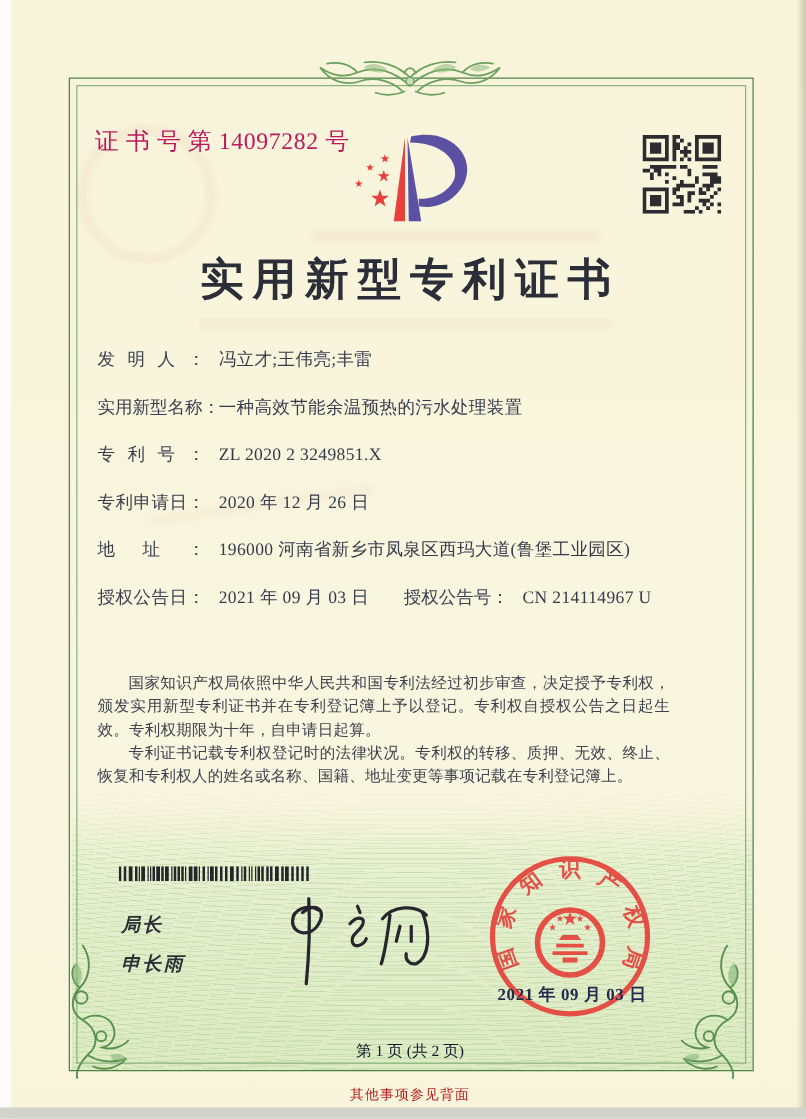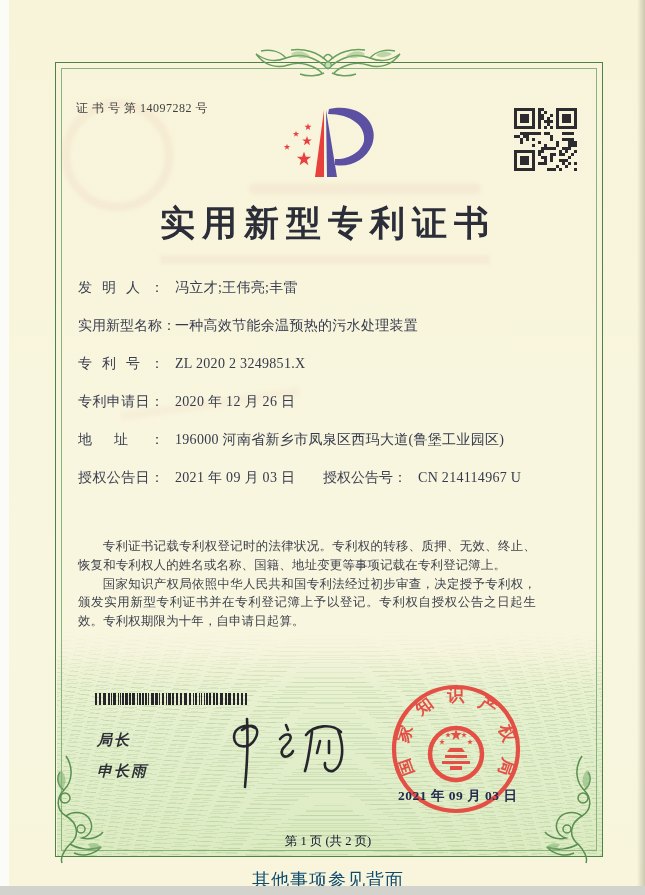"证 书 号 第 14097282" .cert-no { color: #404040 -> #be185d; font-size: 12px -> 19px }
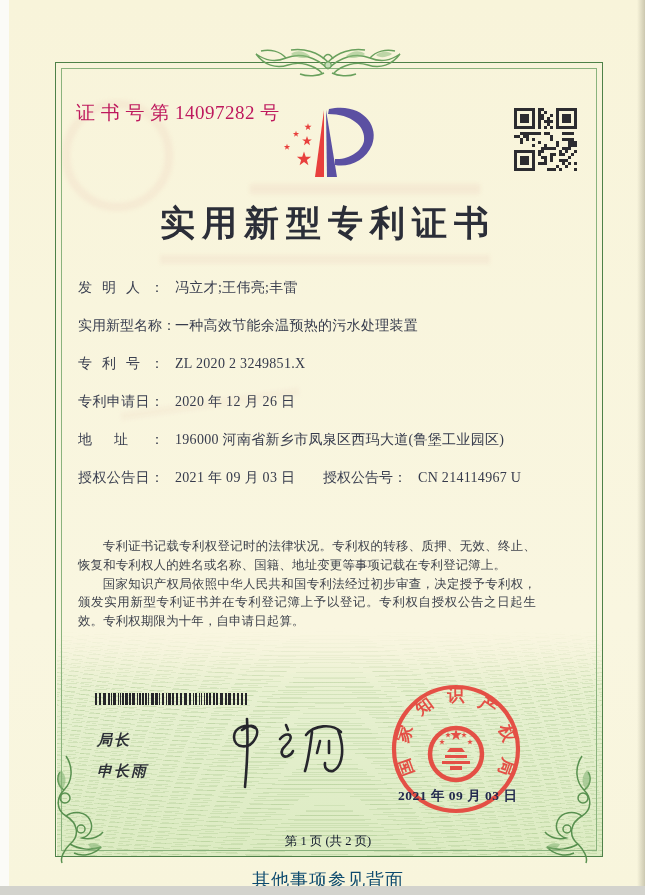"专利证书记载专利权登记时的法律状况。专利权的转移、质押、无效、终止、恢复和专利权" p { order: before "国家知识产权局依照中华人民共和国专利法经过初步审查，决定授予专利权，颁发实用新型" -> after "国家知识产权局依照中华人民共和国专利法经过初步审查，决定授予专利权，颁发实用新型" }
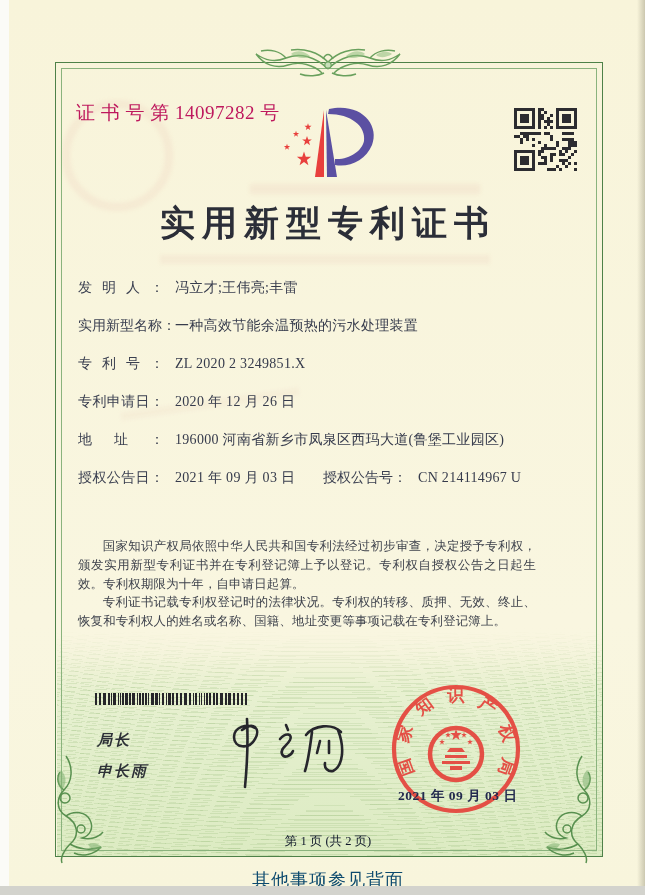"其他事项参见背面" .back-note { color: #0c4a6e -> #b91c1c; font-size: 18px -> 11px }
